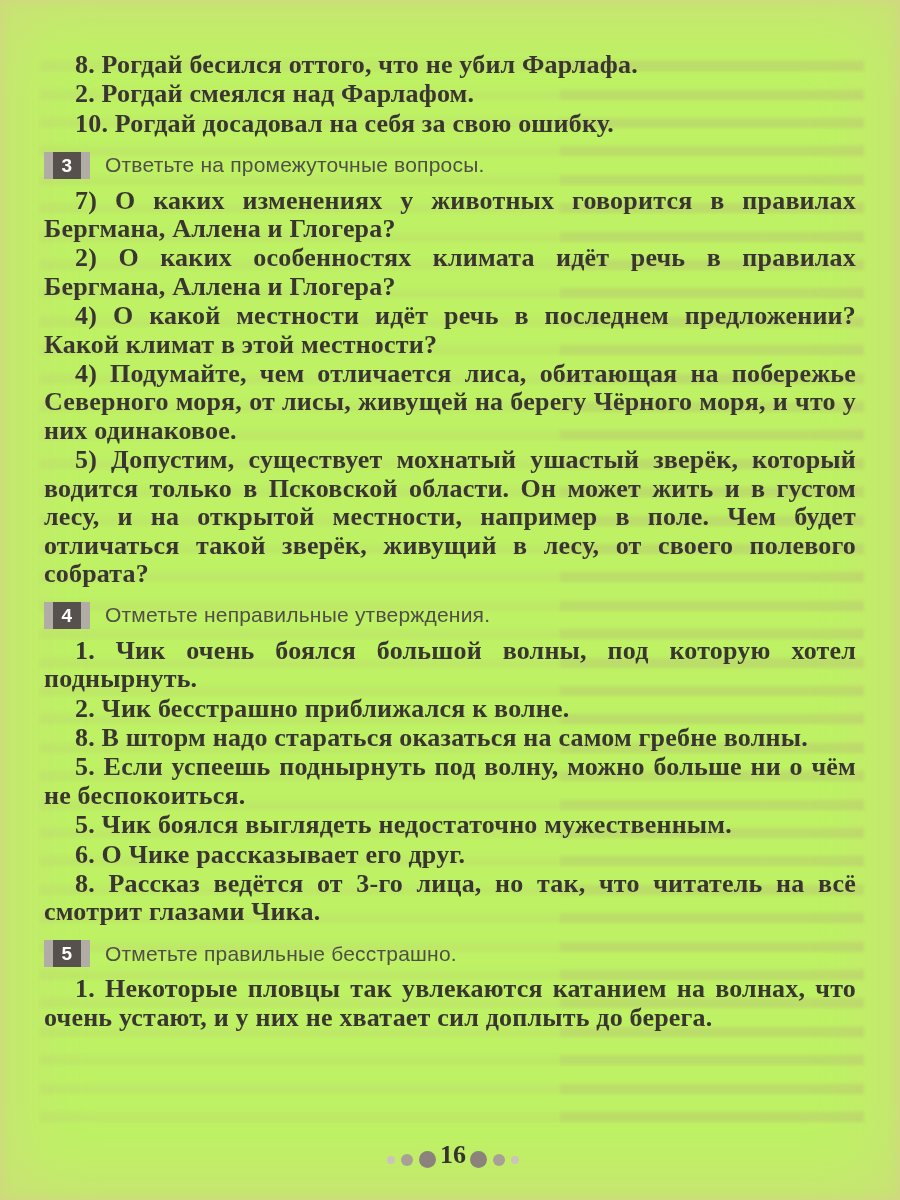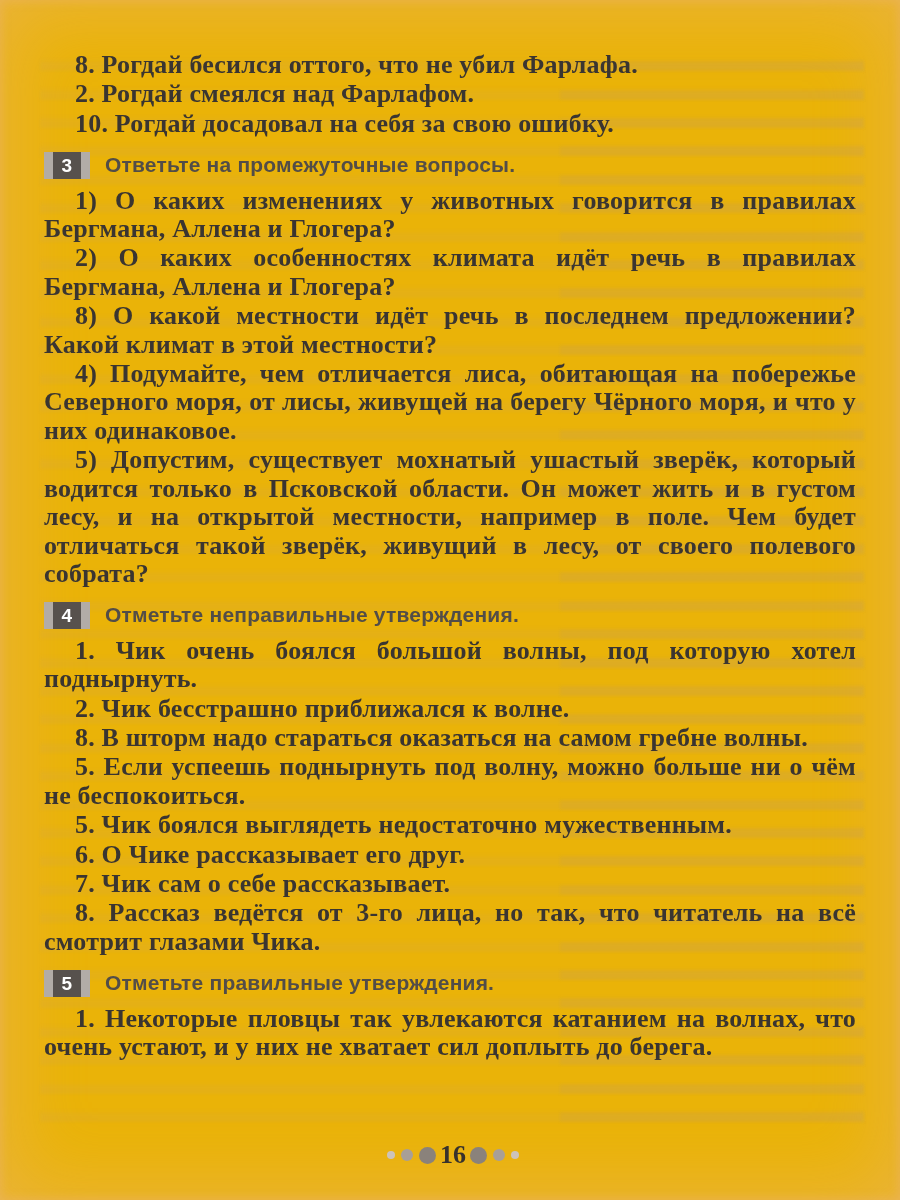"8. Рогдай бесился оттого, что" .page { background: #eab308 -> #bef264 }
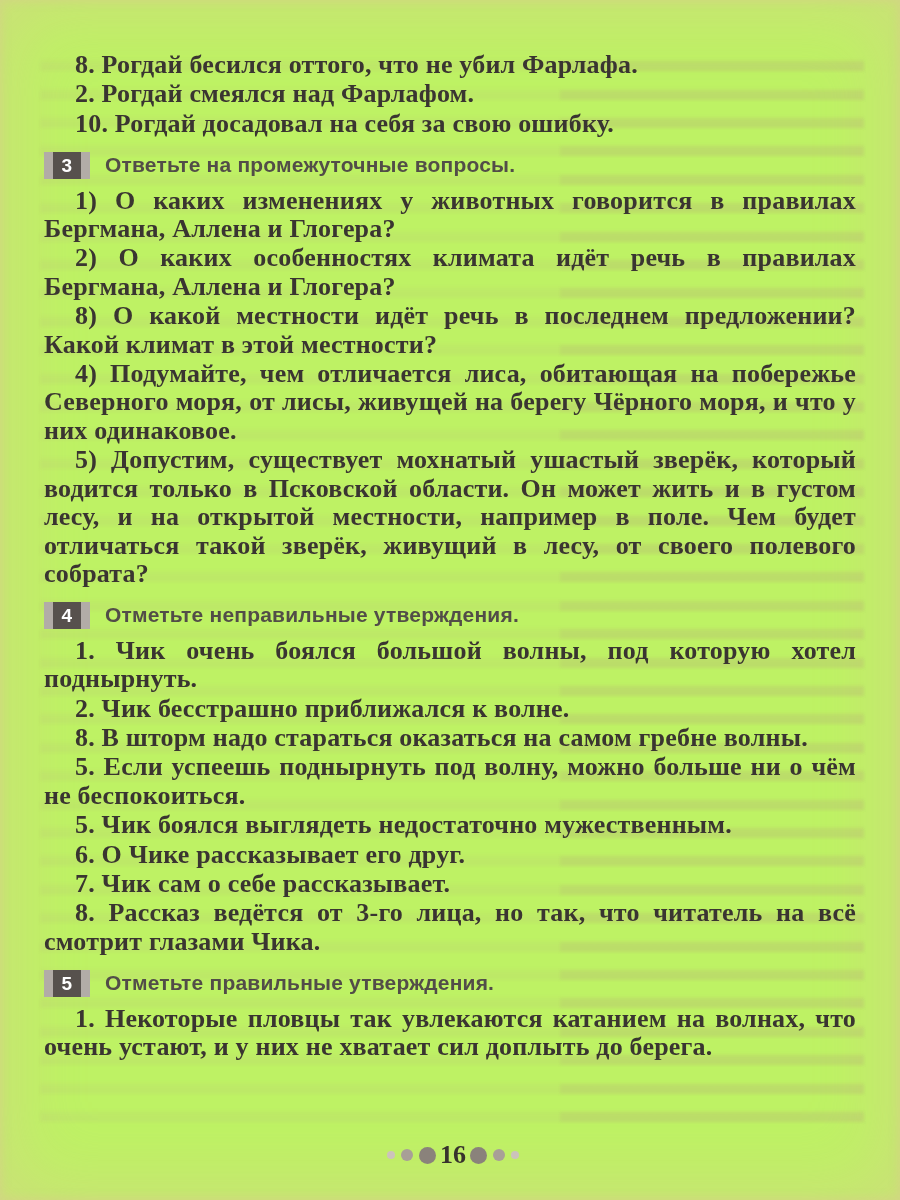"Ответьте на промежуточные вопросы." .sec-title { font-weight: 700 -> 400 }
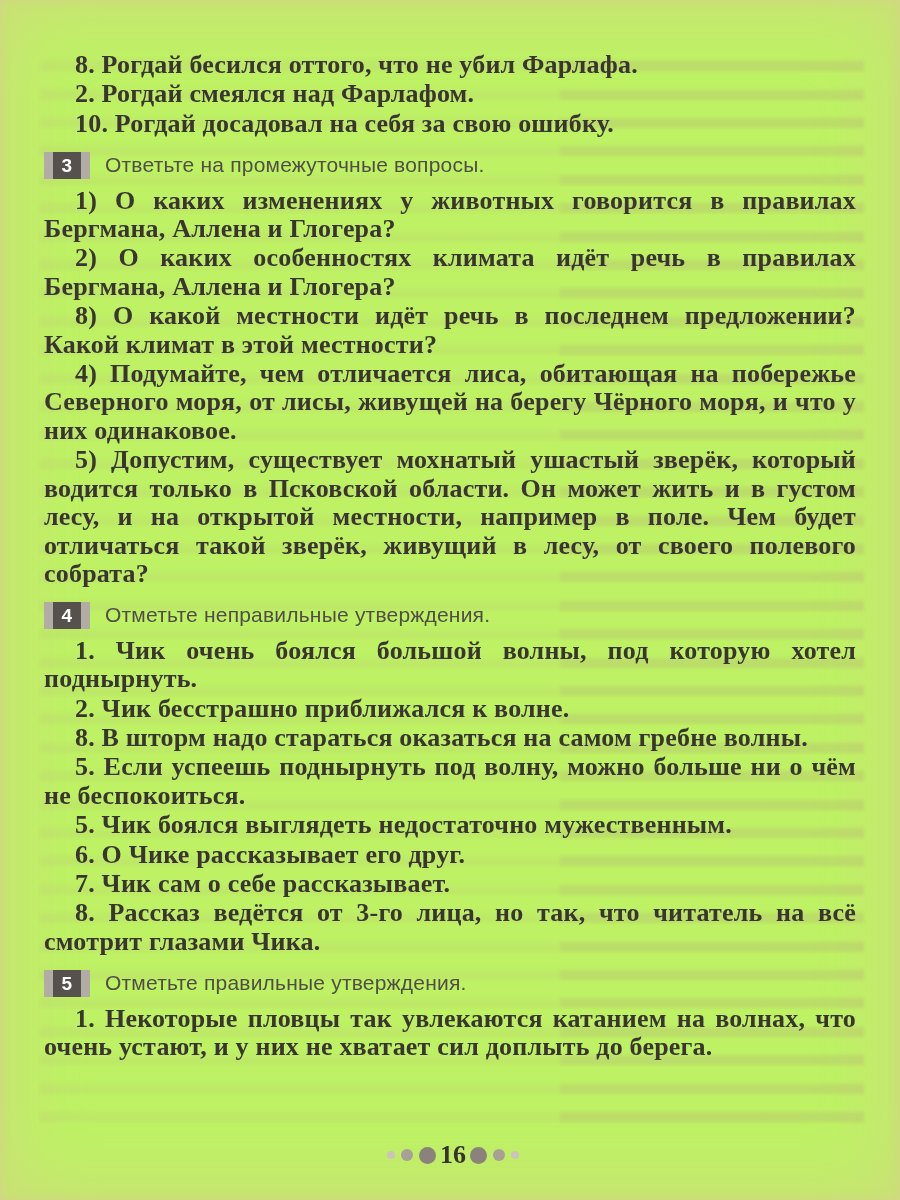"1) О каких изменениях у" p.para { text: 1 -> 7 }
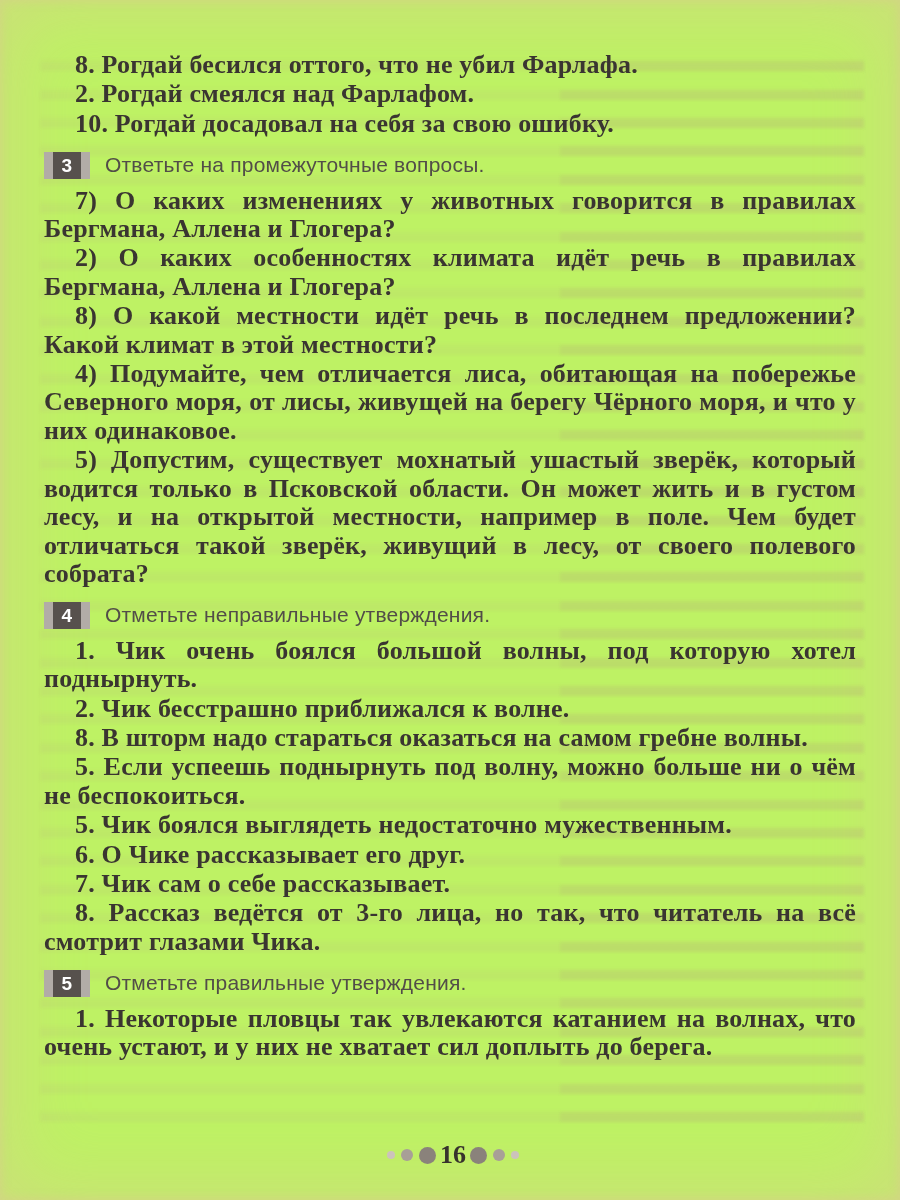"8) О какой местности идёт" p.para { text: 8 -> 4 }
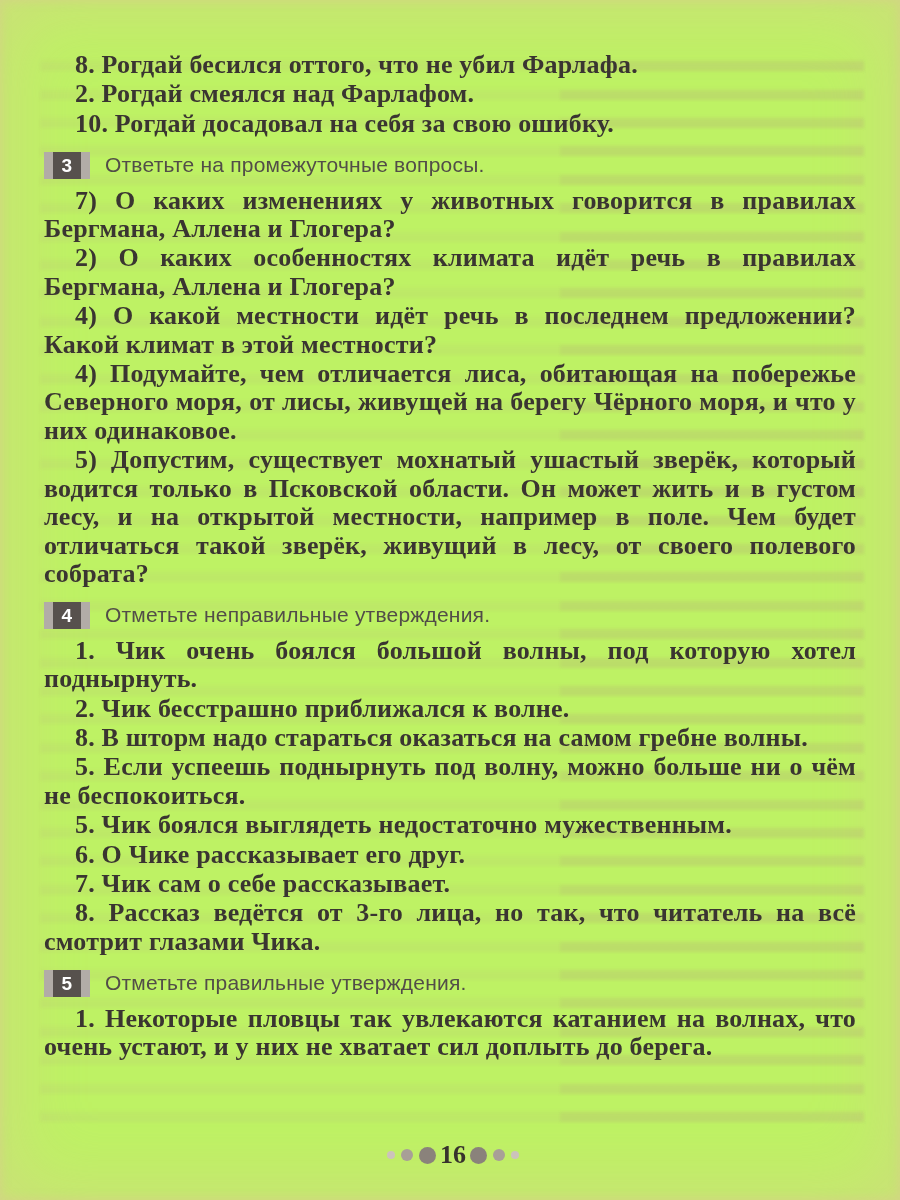"7. Чик сам о себе" p.para { html: <p>7. Чик сам о себе рассказывает.</p> -> none }
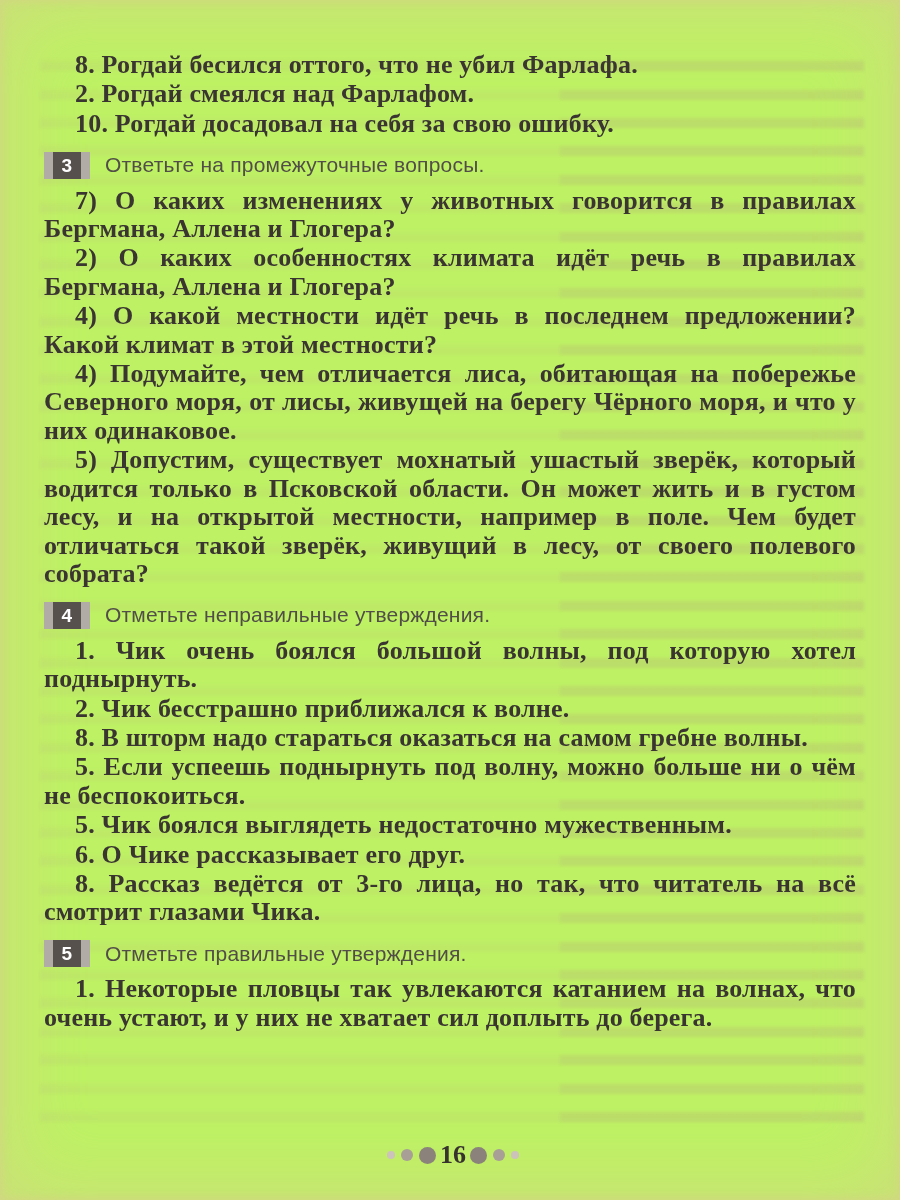"Отметьте правильные утверждения." span.sec-title { text: утверждения -> бесстрашно }
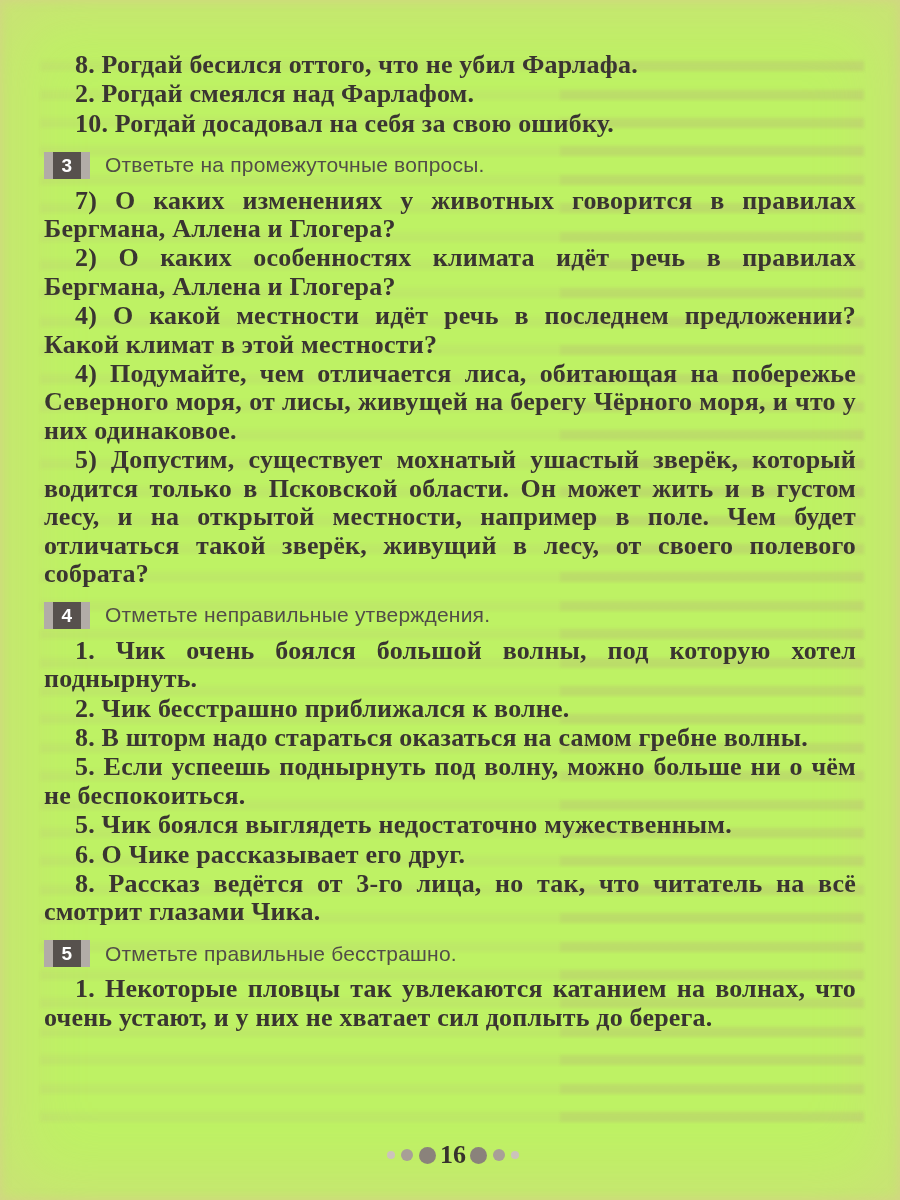"16" .footer { align-items: center -> flex-end }
